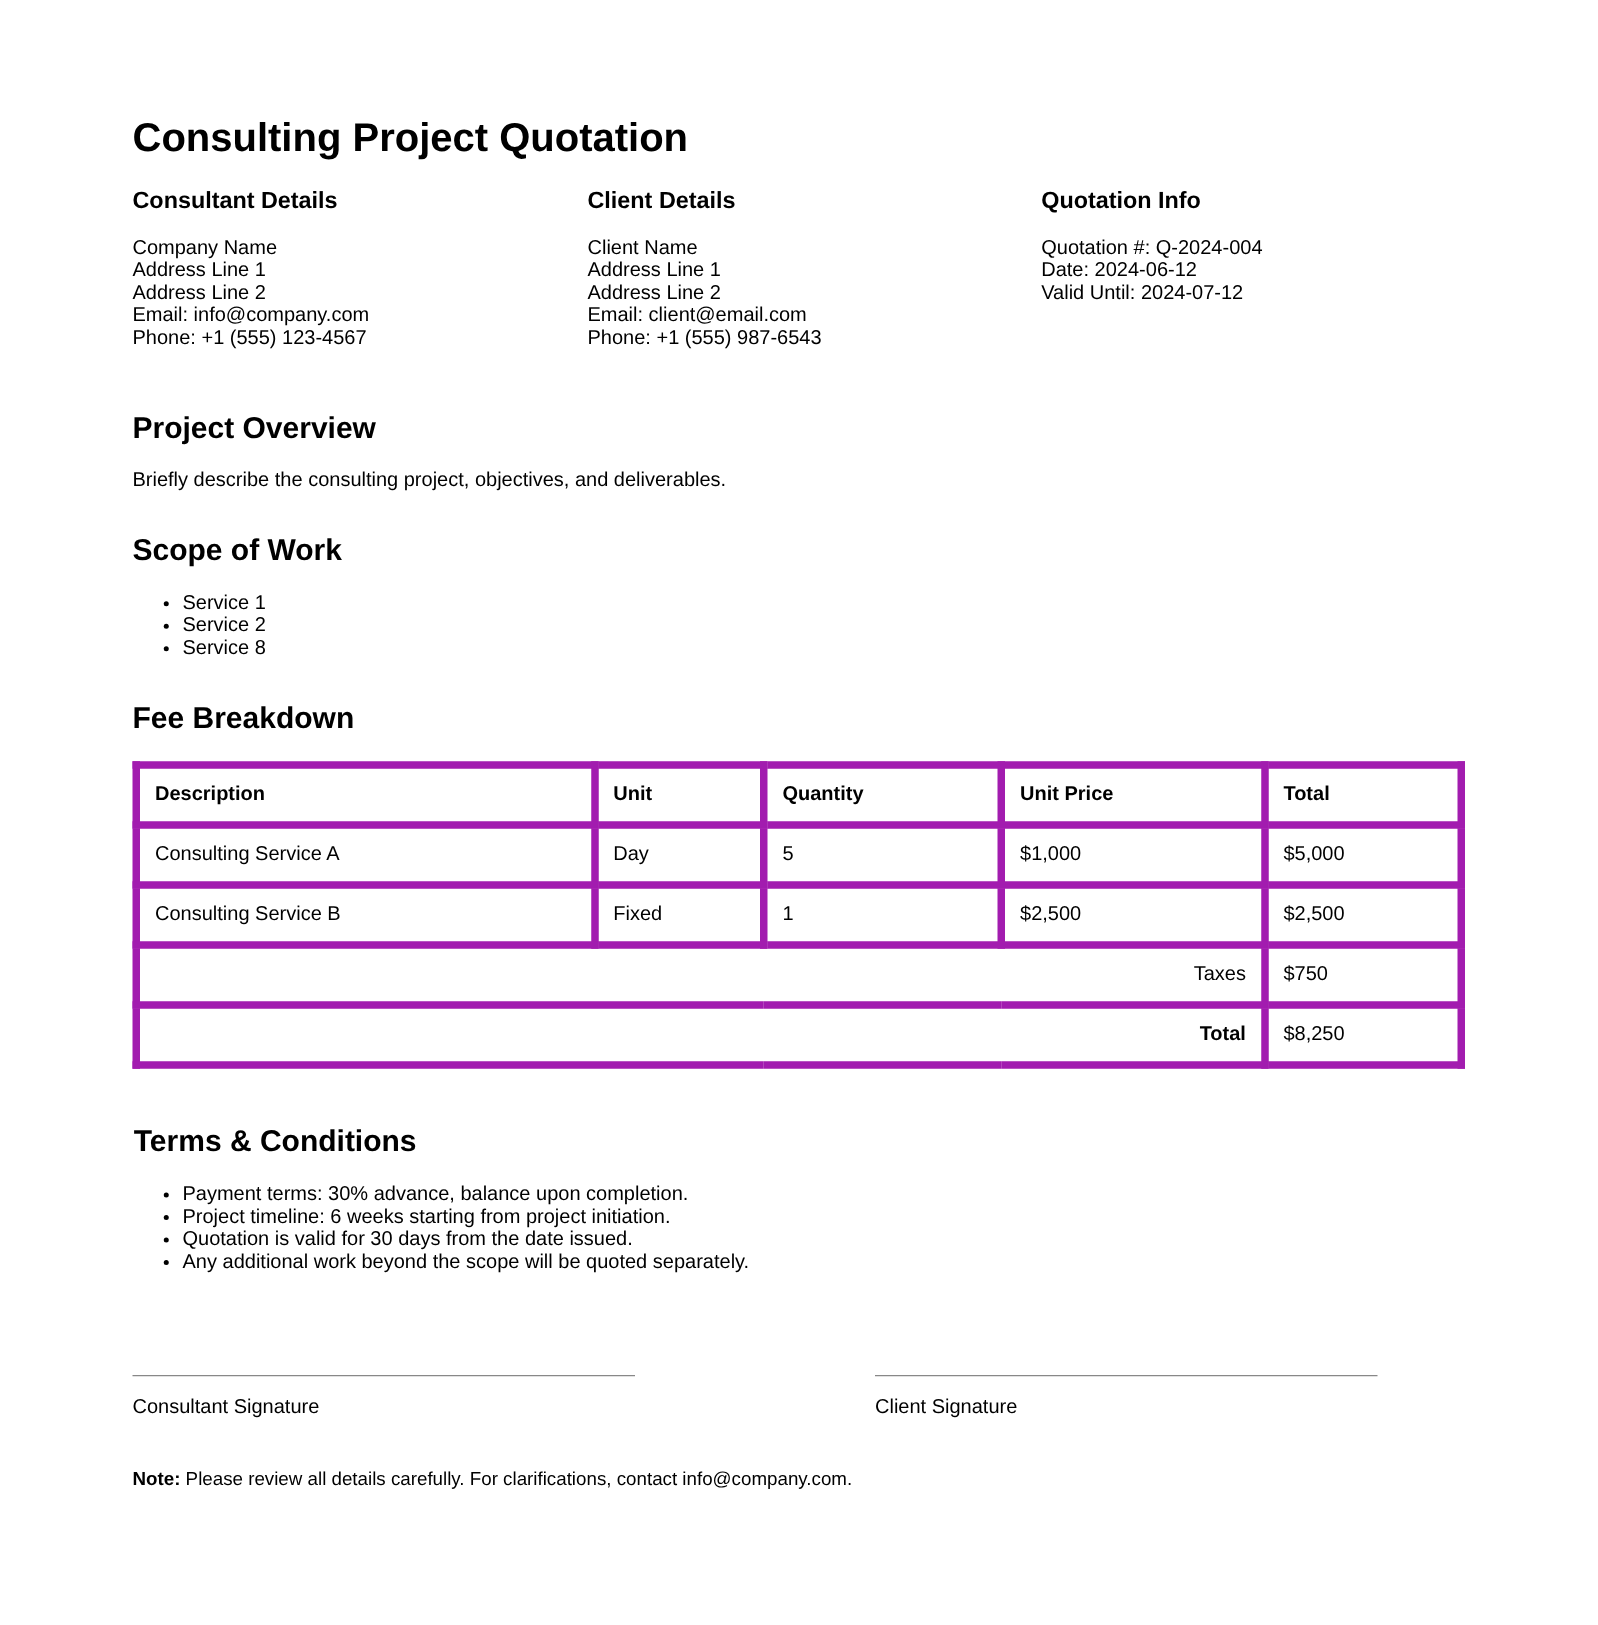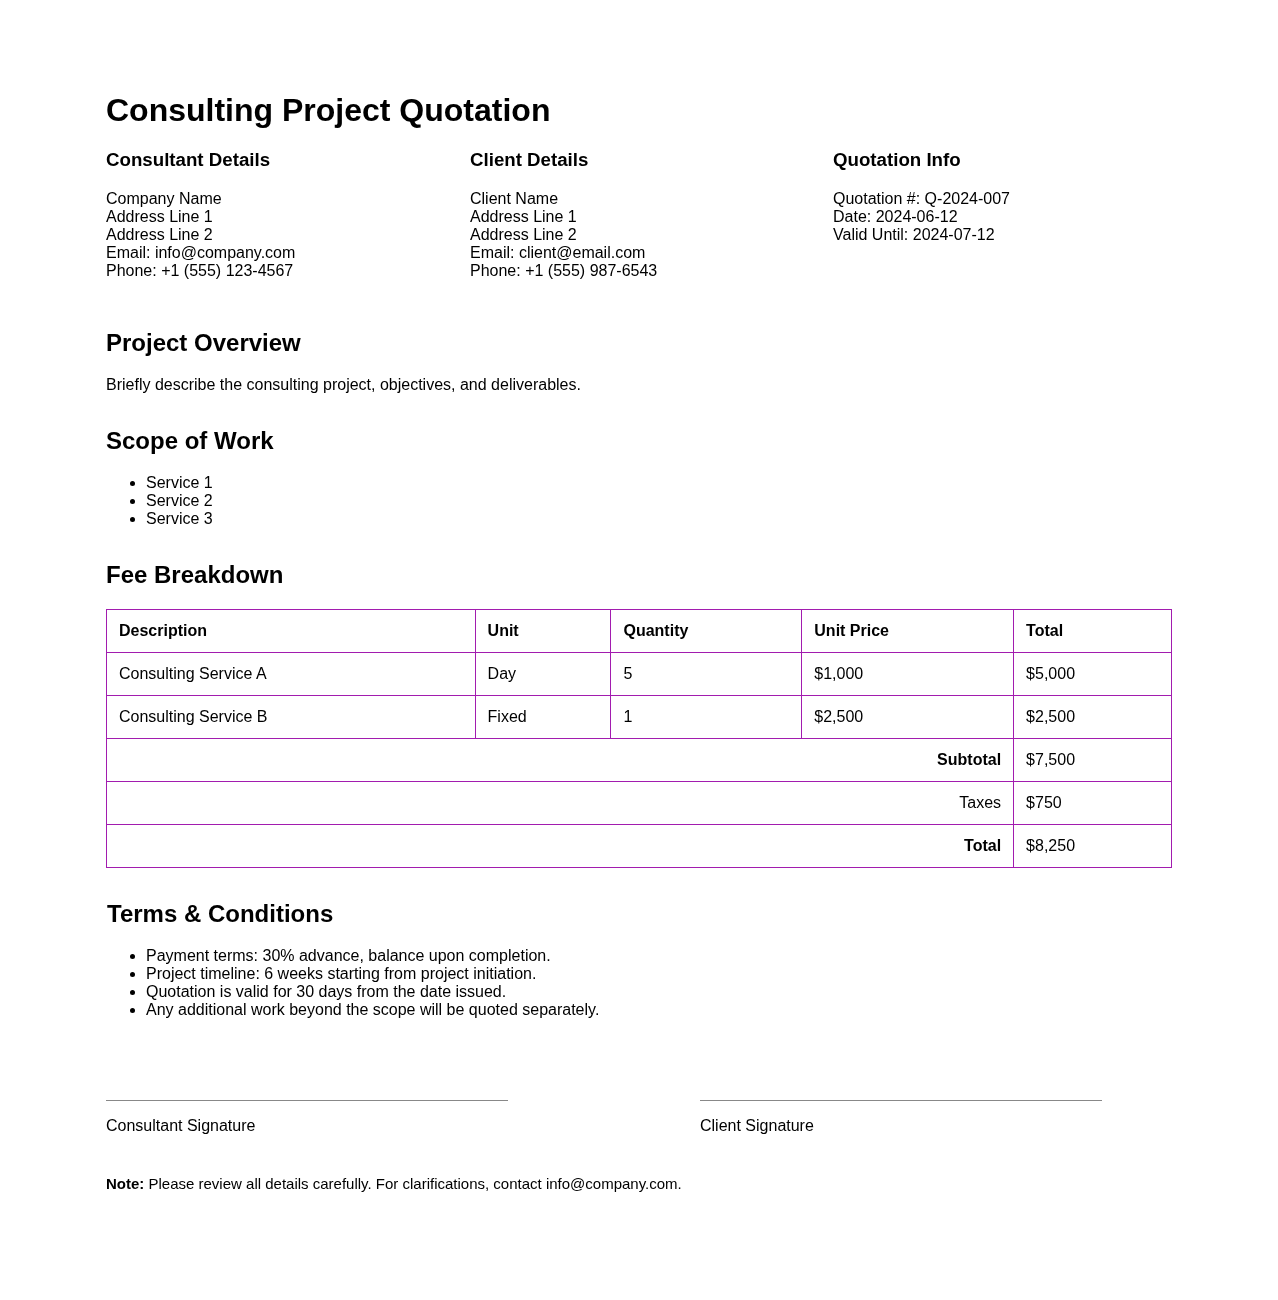"Quotation #: Q-2024-007" div { text: Q-2024-007 -> Q-2024-004 }
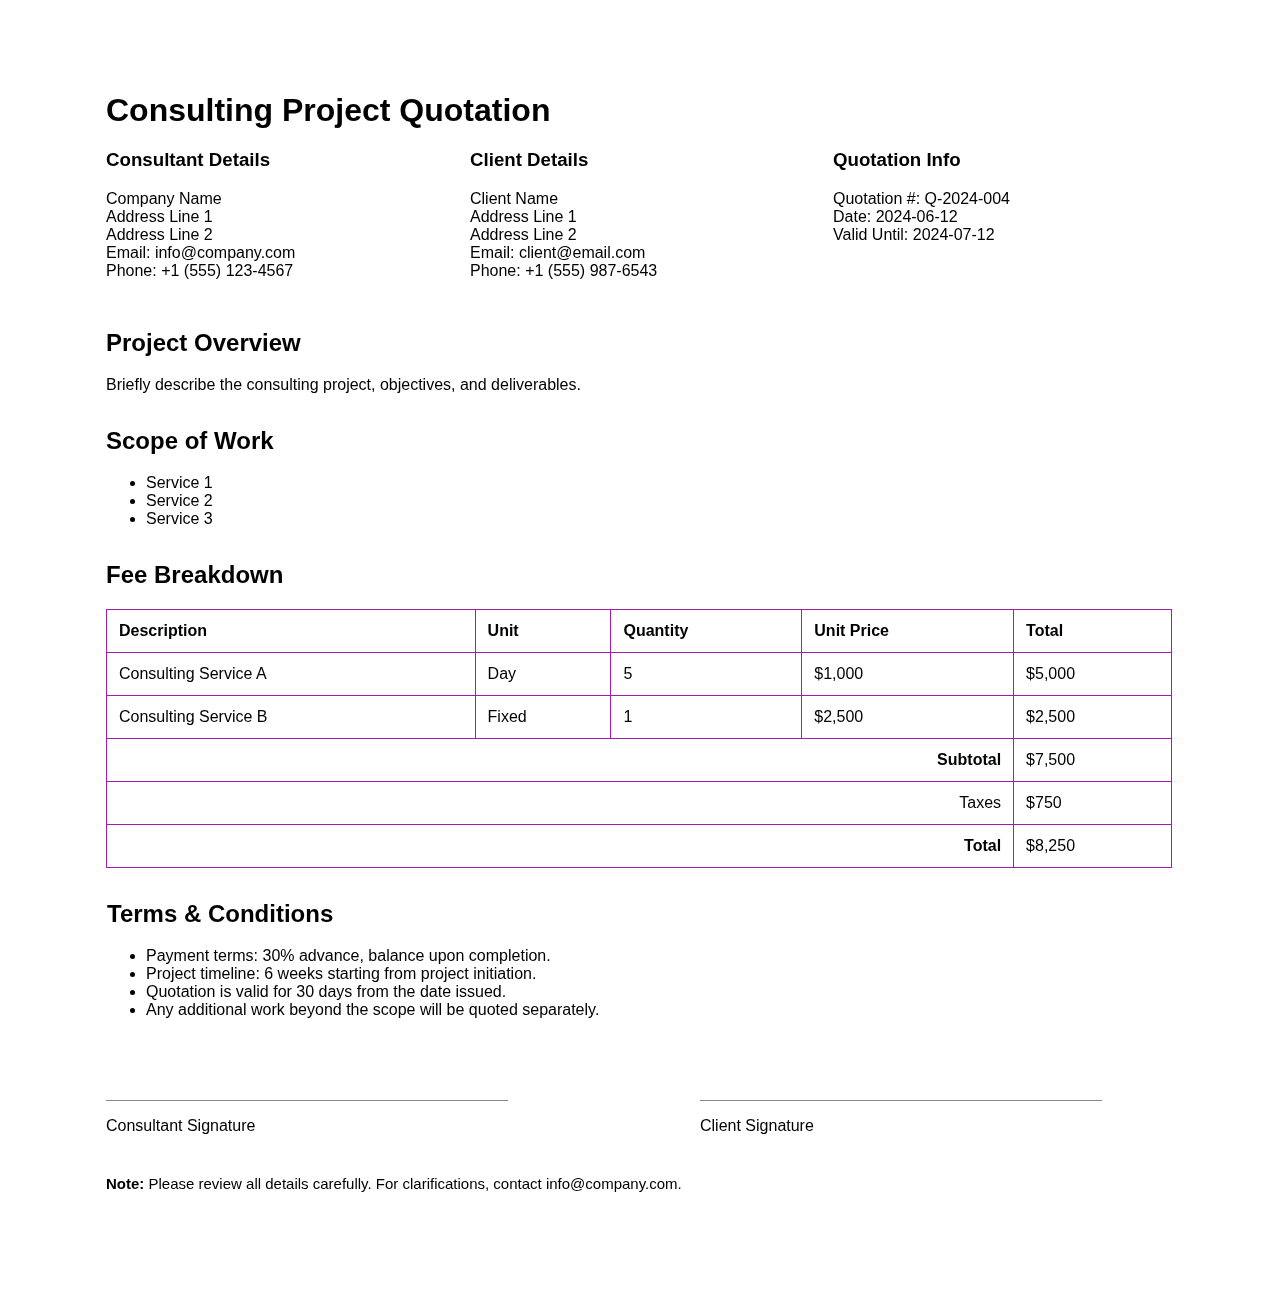"Service 3" li { text: 3 -> 8 }
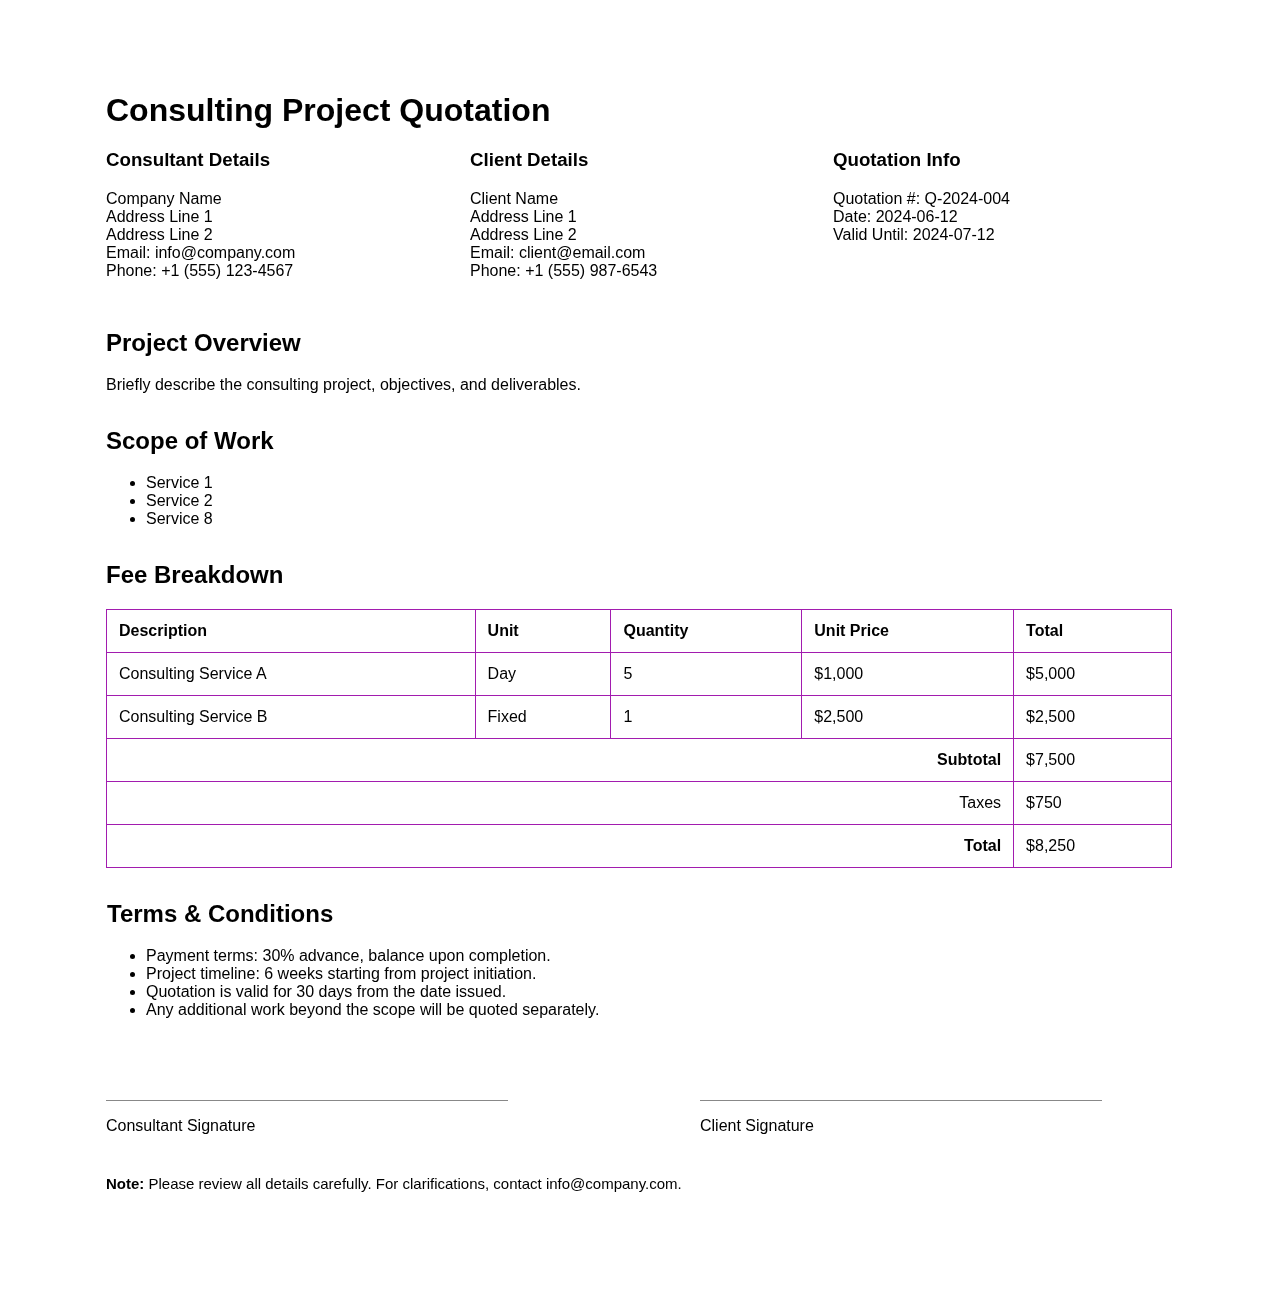"Description" table.fees th, table.fees td { border: 1px solid #a21caf -> 6px solid #a21caf }
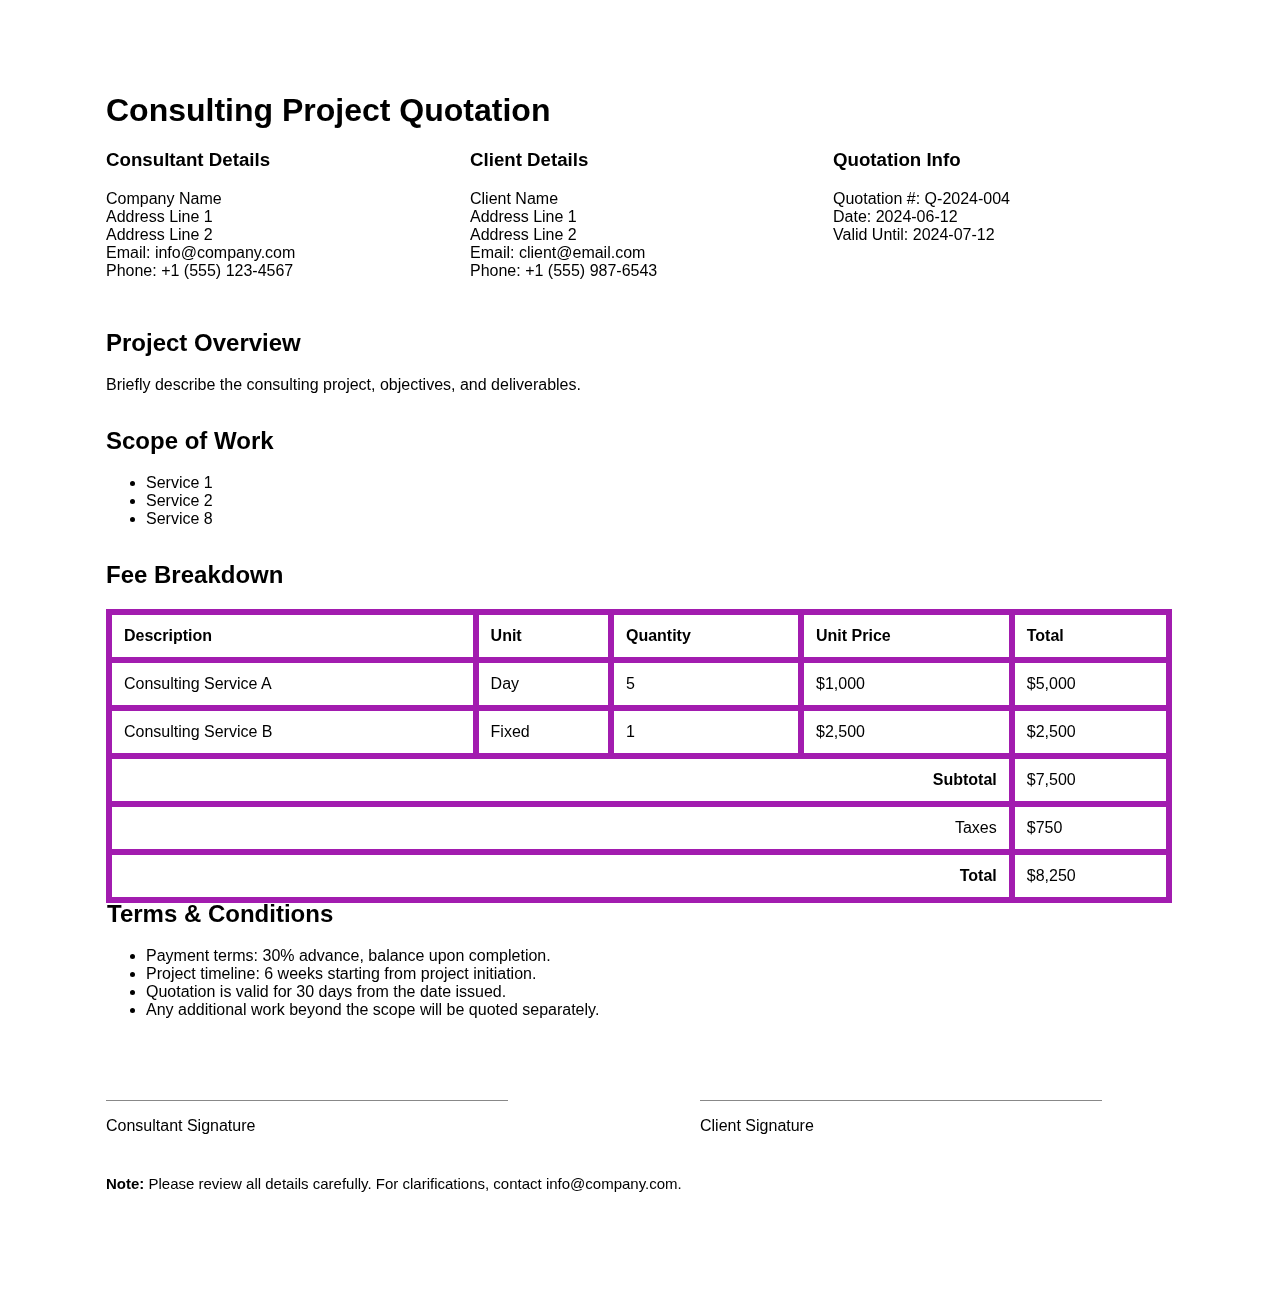"Subtotal" tr { html: <tr> <td>Subtotal</td> <td>$7,500</td> </tr> -> none }
